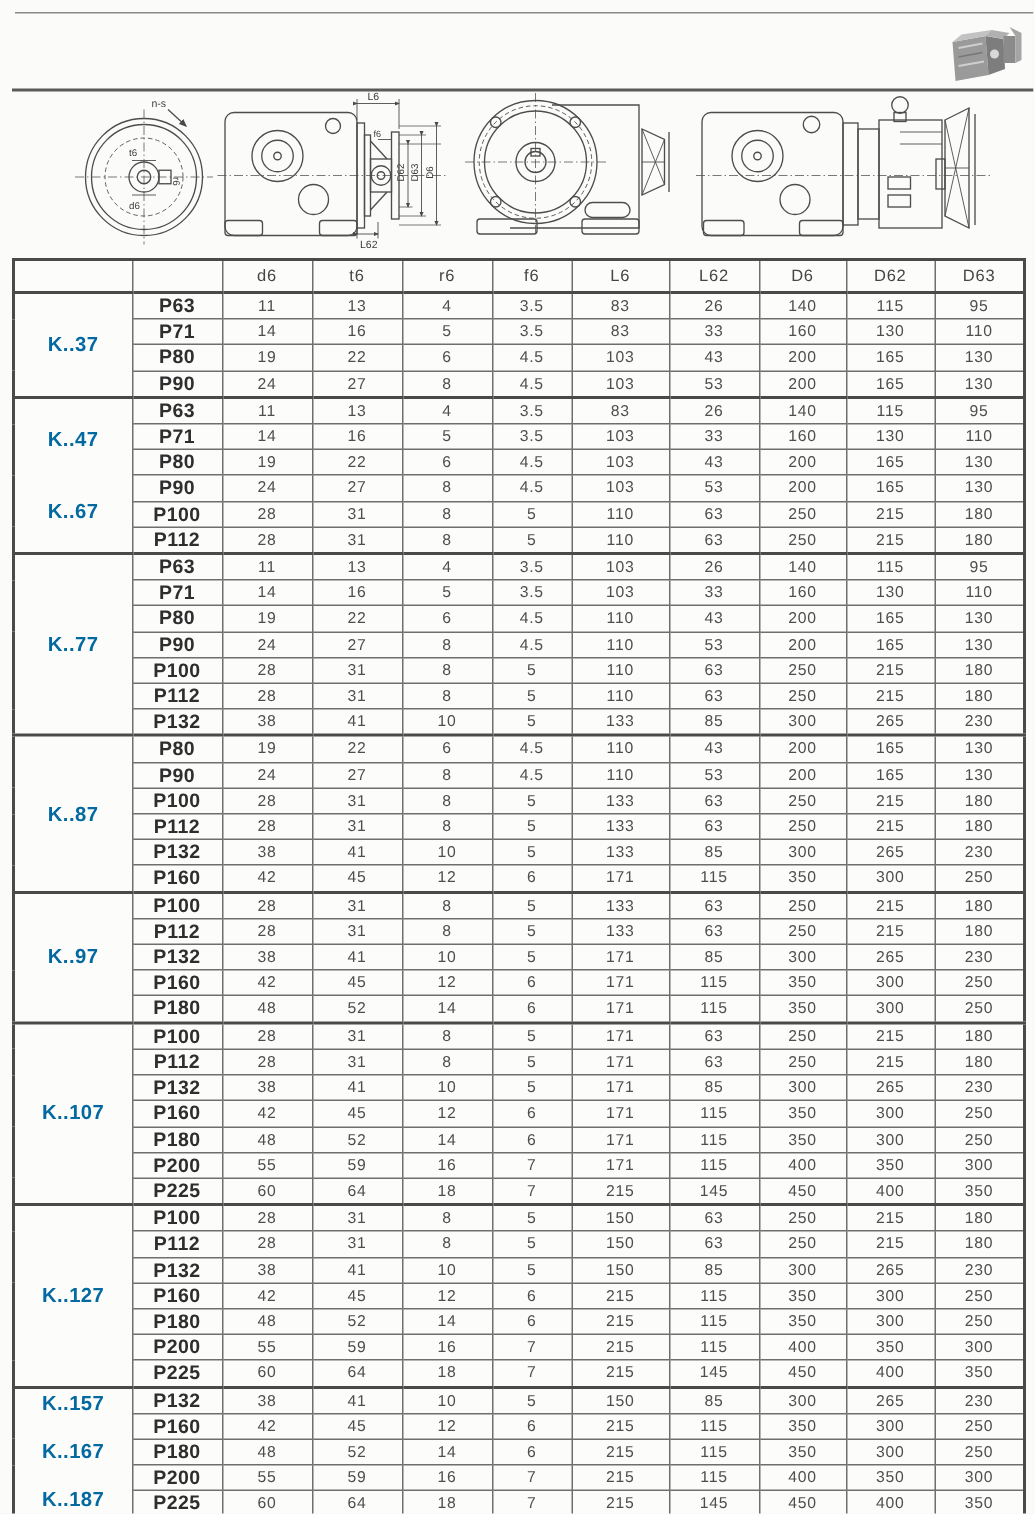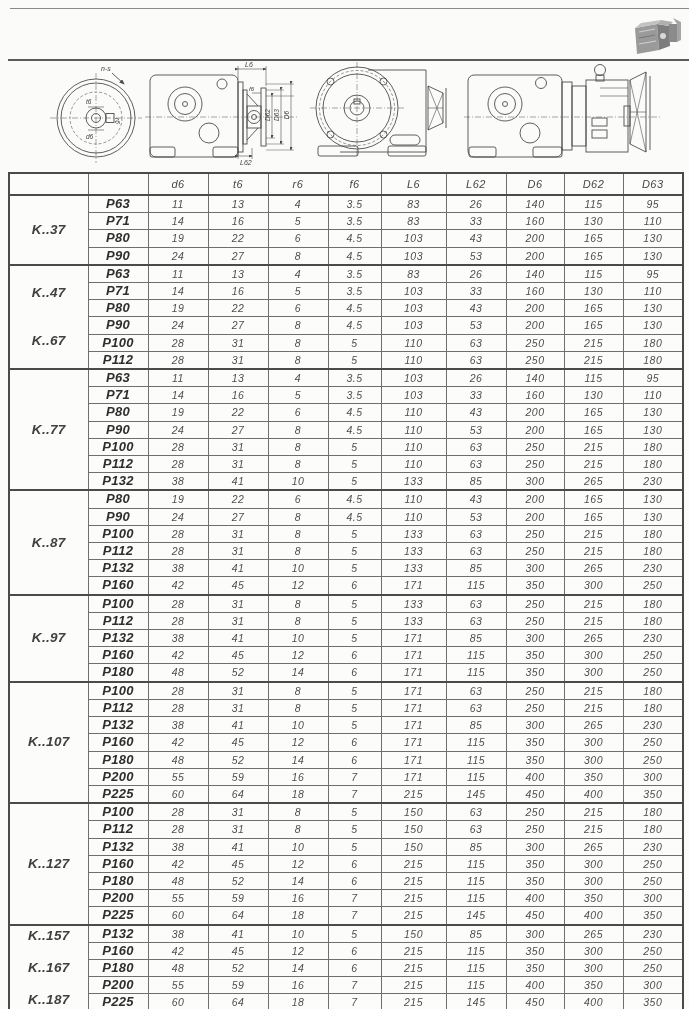"d6" .page { font-style: italic -> none }
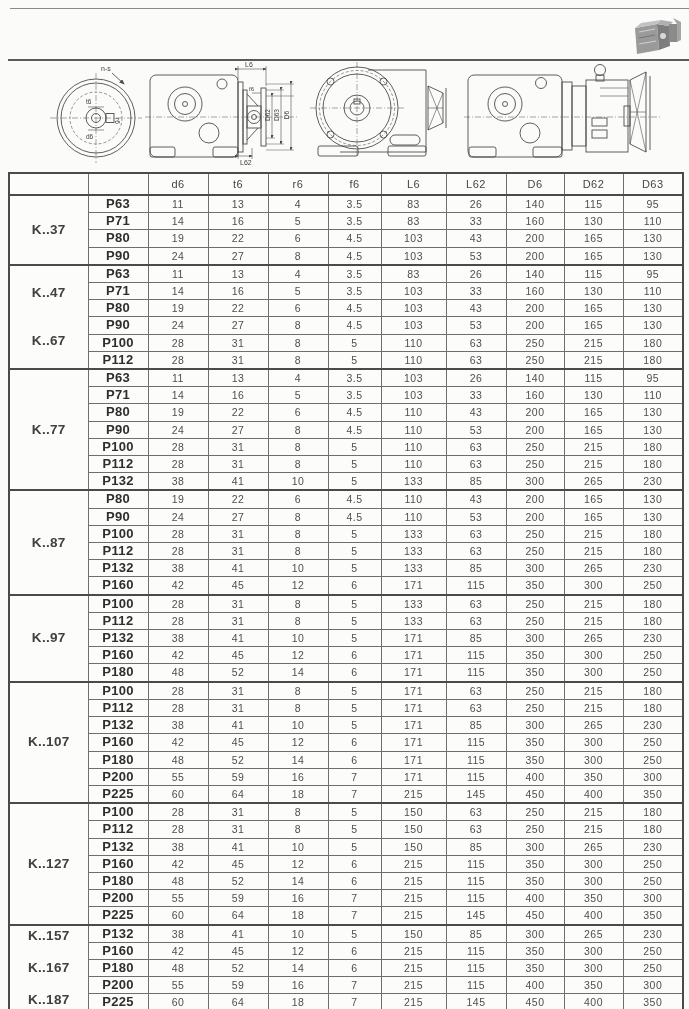"K..37" .dim-table td.k-cell { color: #404040 -> #0369a1 }
